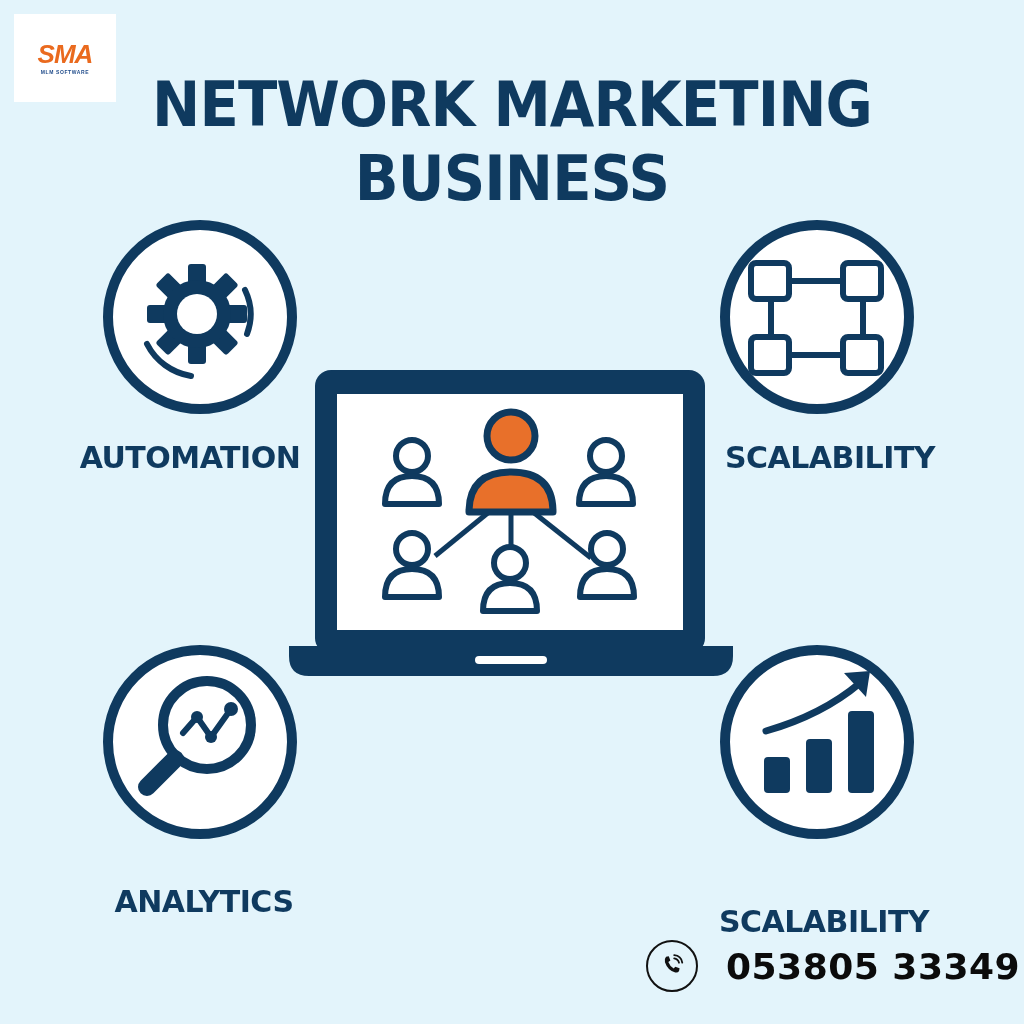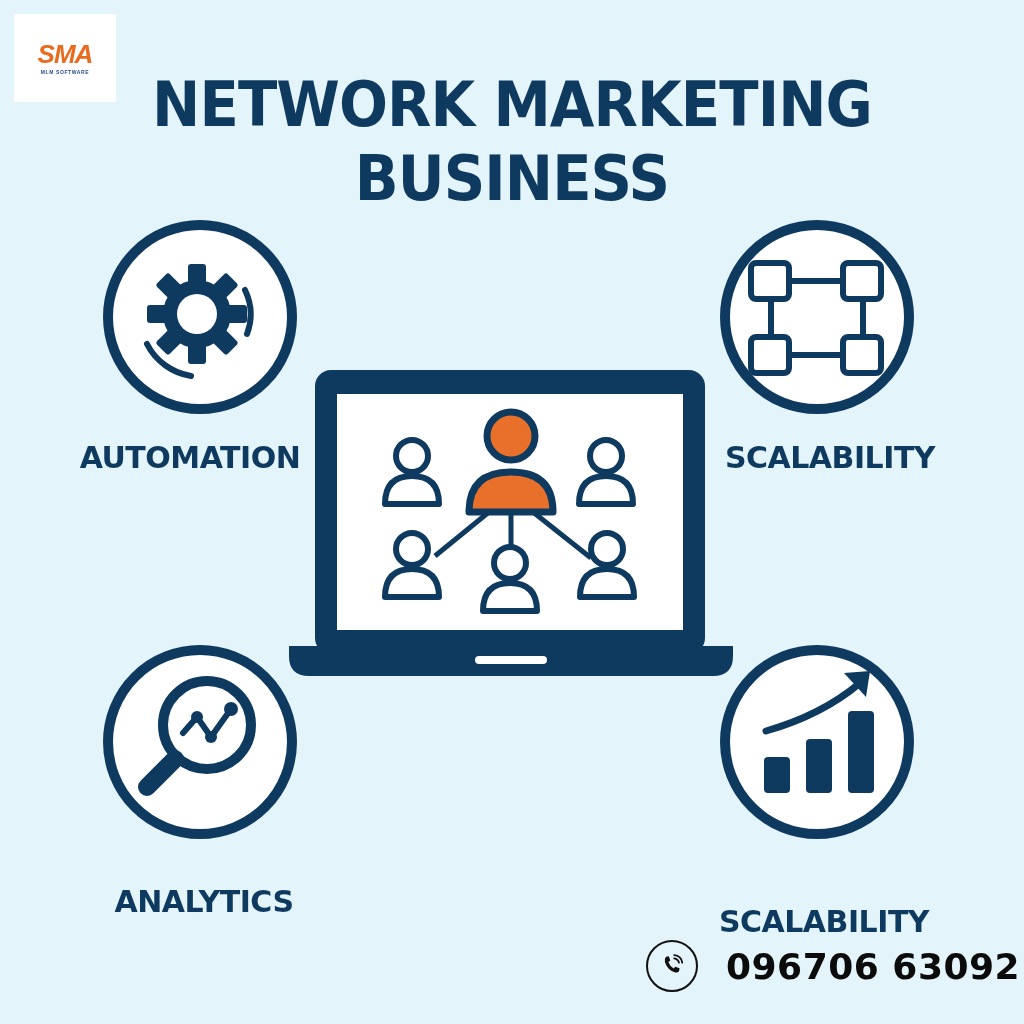"096706 63092" div.phone-number { text: 096706 63092 -> 053805 33349 }
